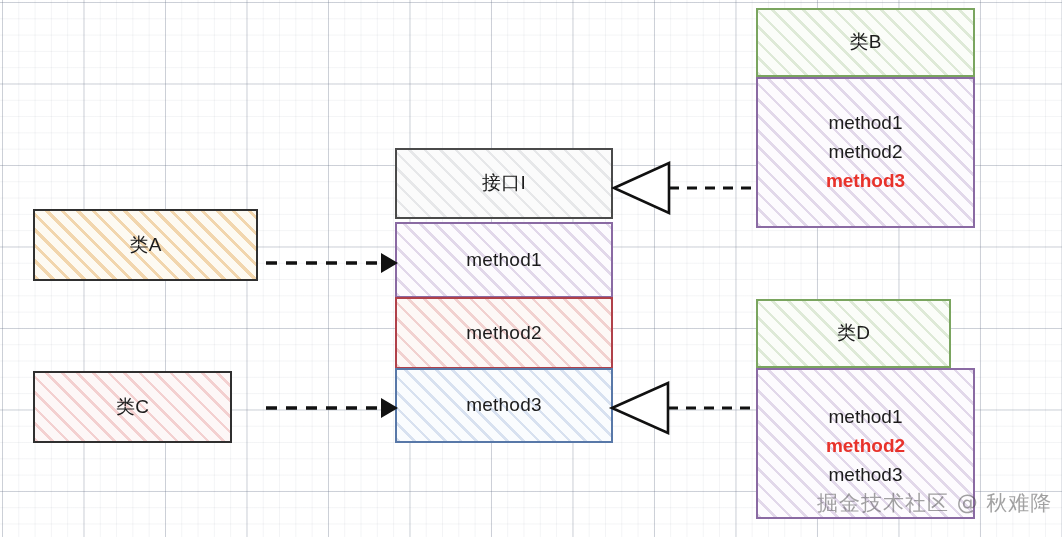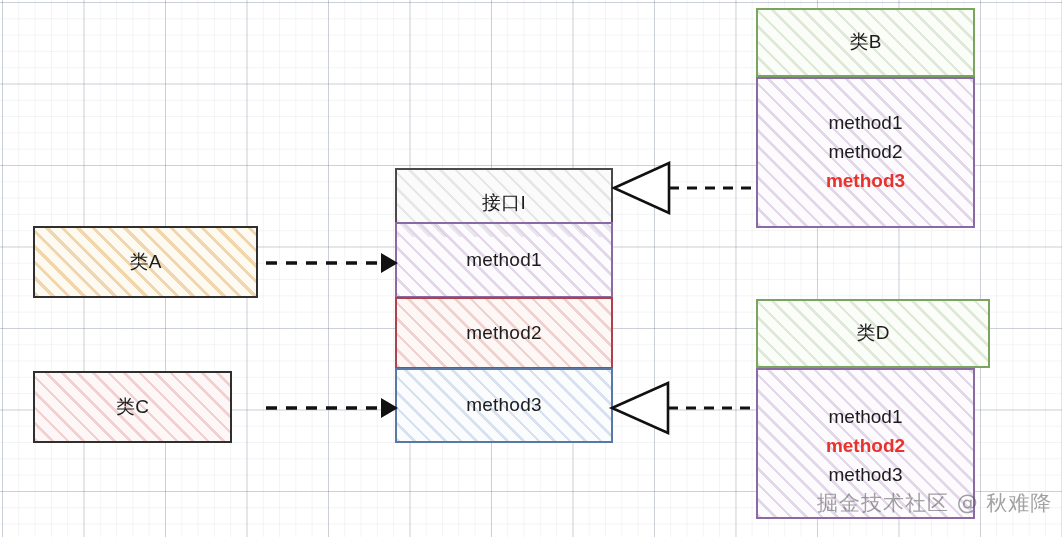"接口I" div.box { top: 168px -> 148px }
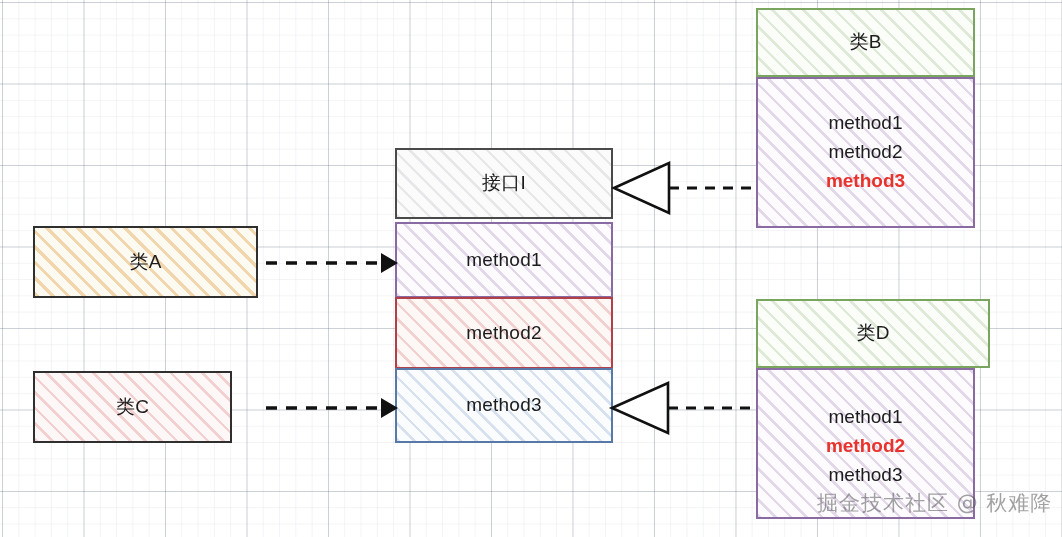"类A" div.box { top: 226px -> 209px }
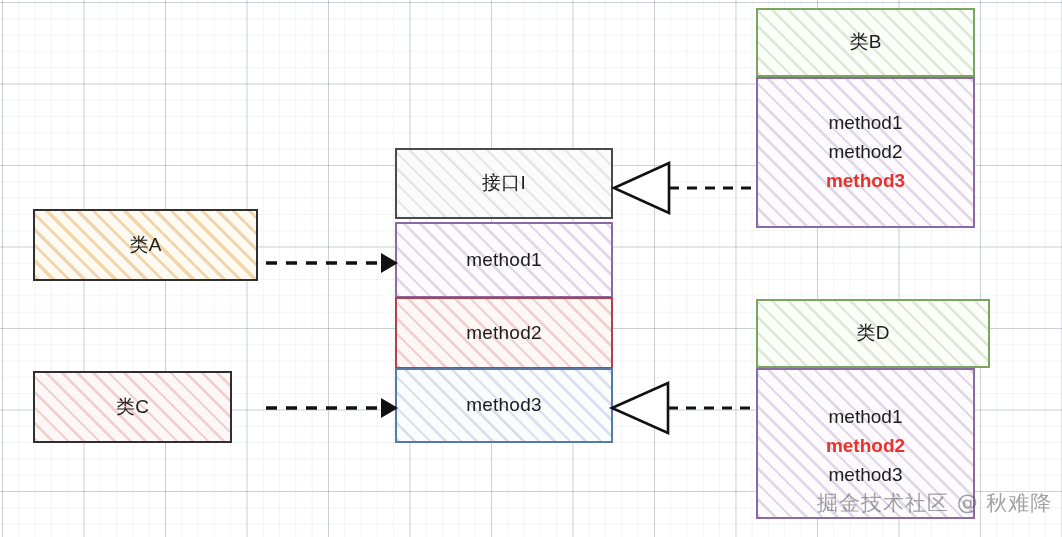"类D" div.box { width: 234px -> 195px }
